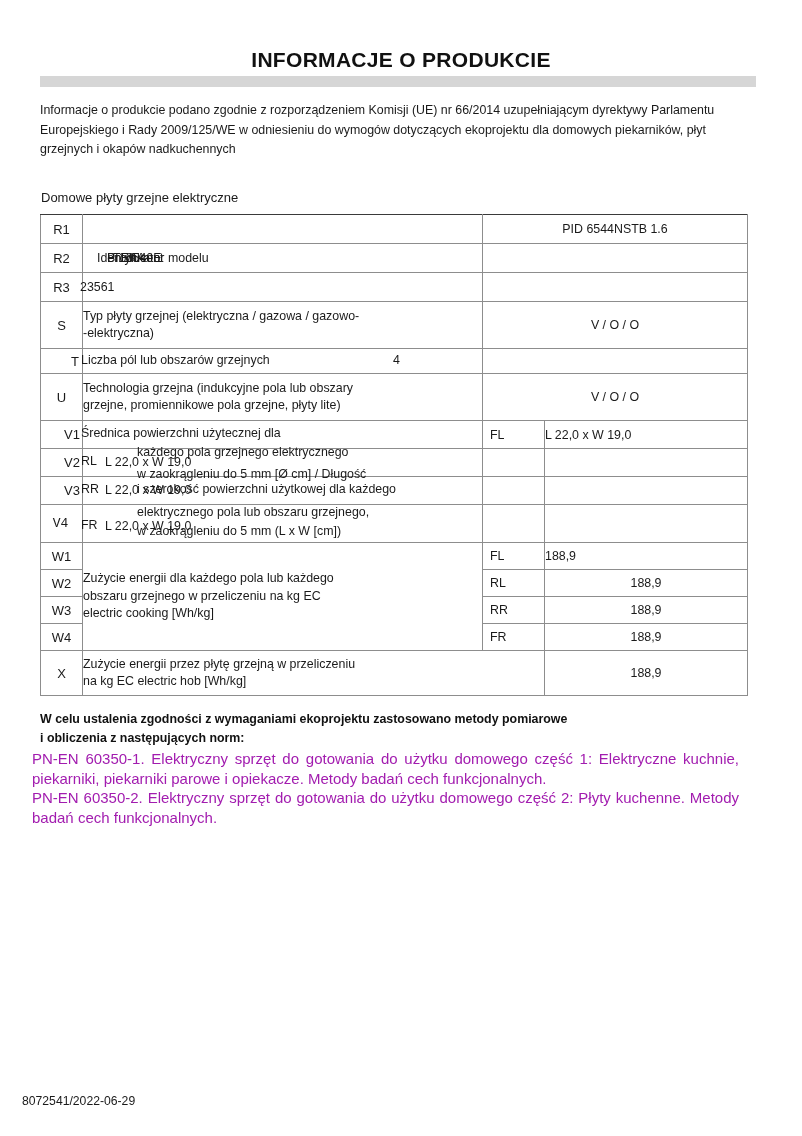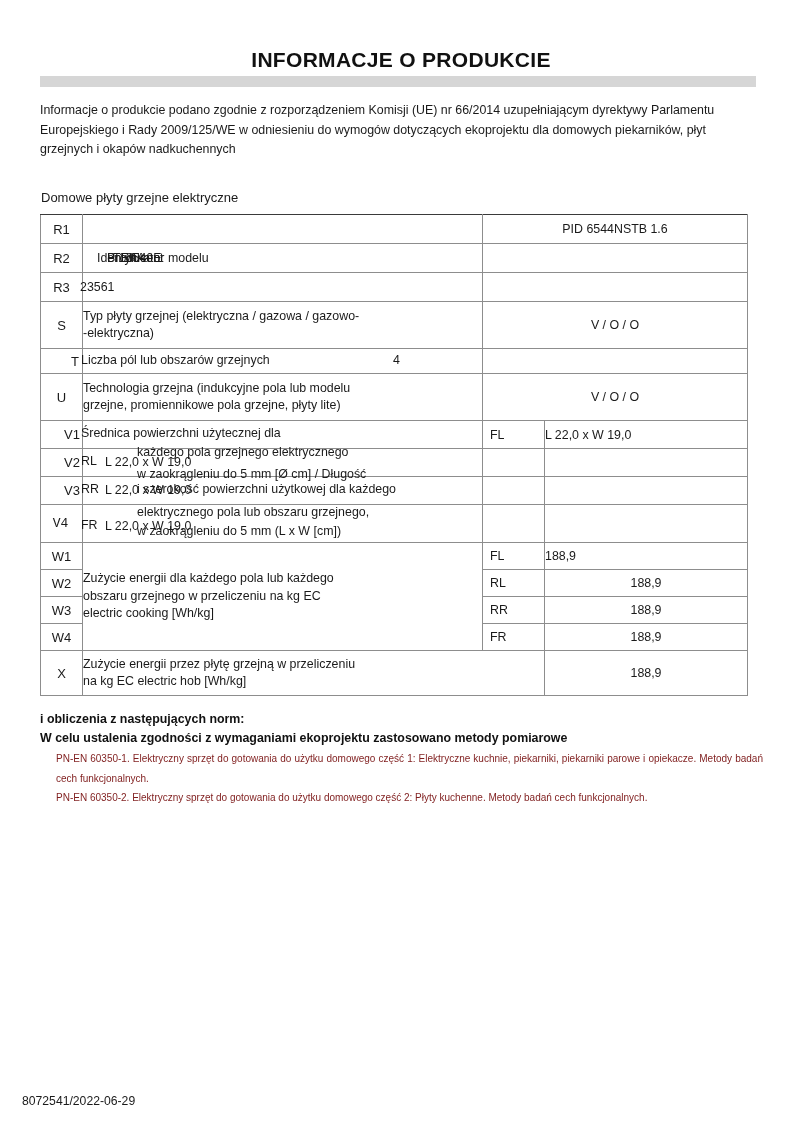"Technologia grzejna (indukcyjne pola lub" span.desc-txt { text: modelu -> obszary }
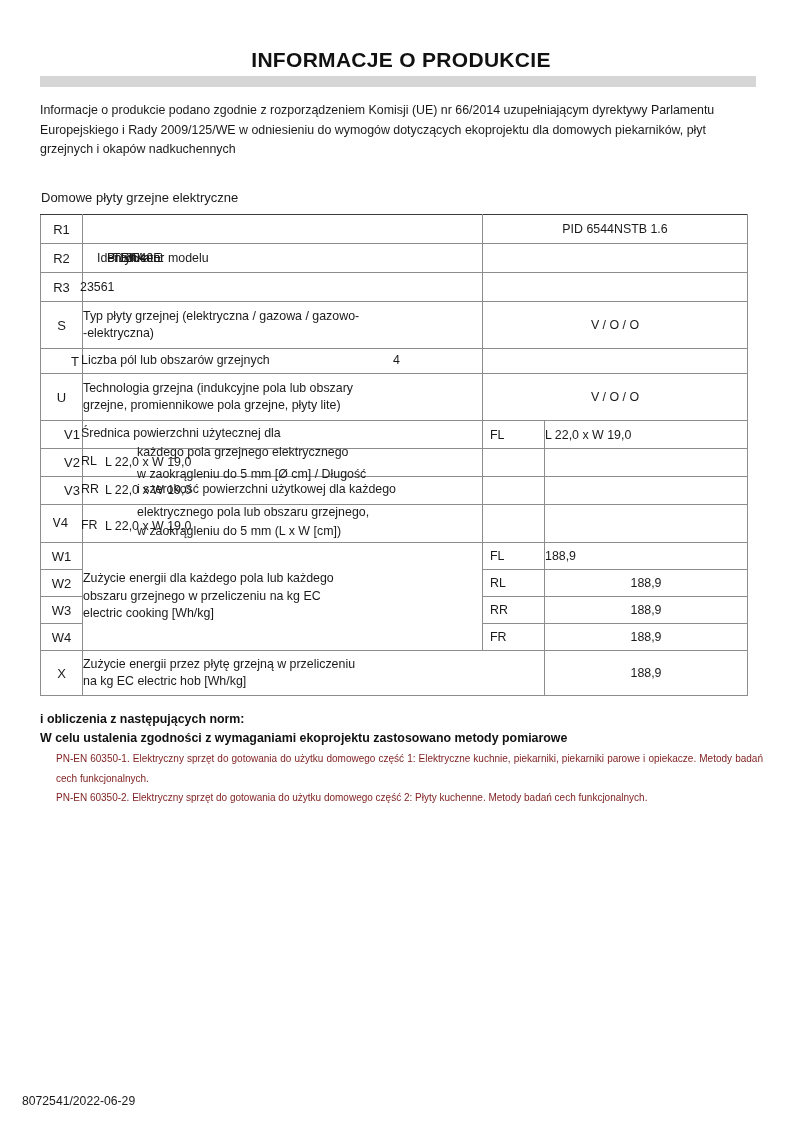"i obliczenia z następujących norm:" div { order: before "W celu ustalenia zgodności z" -> after "W celu ustalenia zgodności z" }
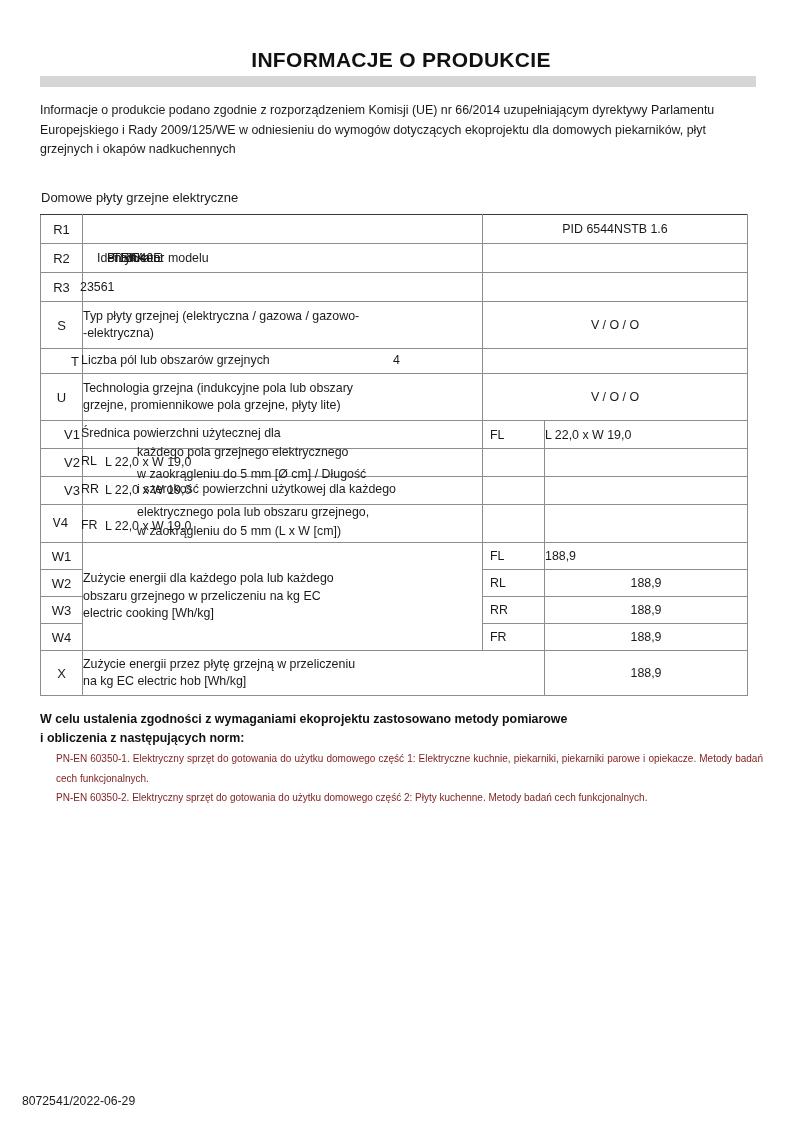"PN-EN 60350-1. Elektryczny sprzęt do" .norms-body { color: #7f1d1d -> #a21caf; font-size: 10px -> 15px; left: 56px -> 32px }
